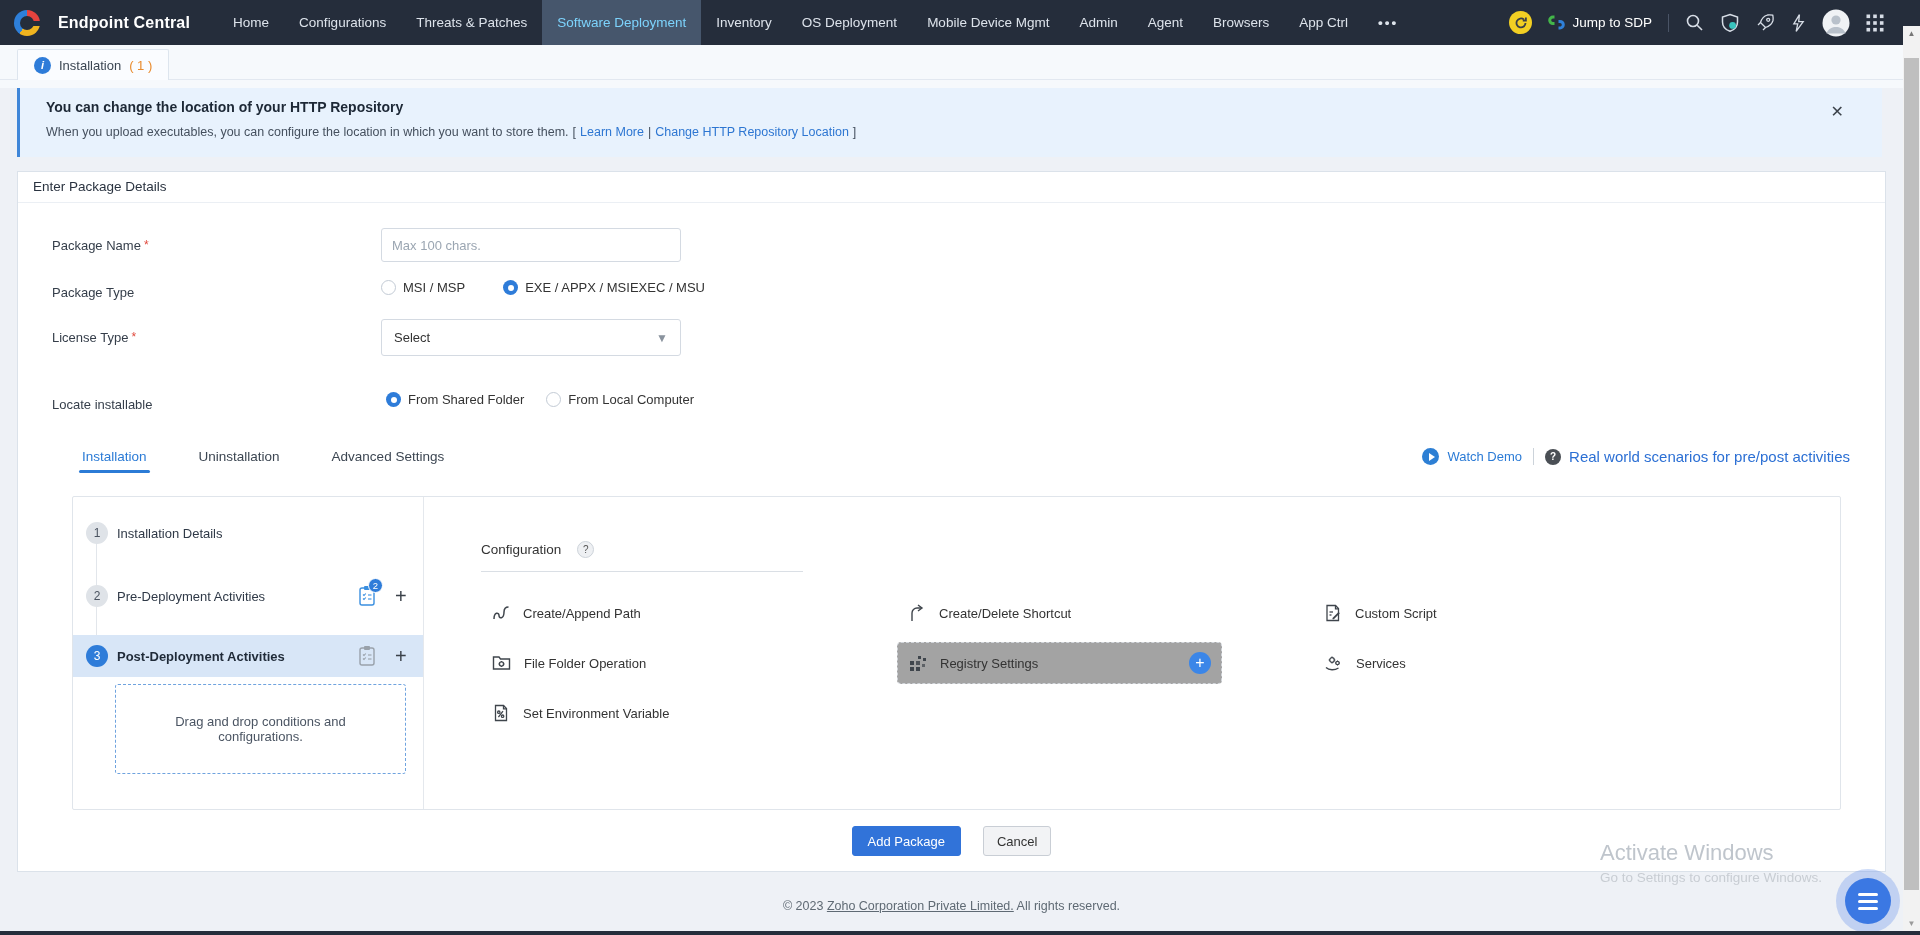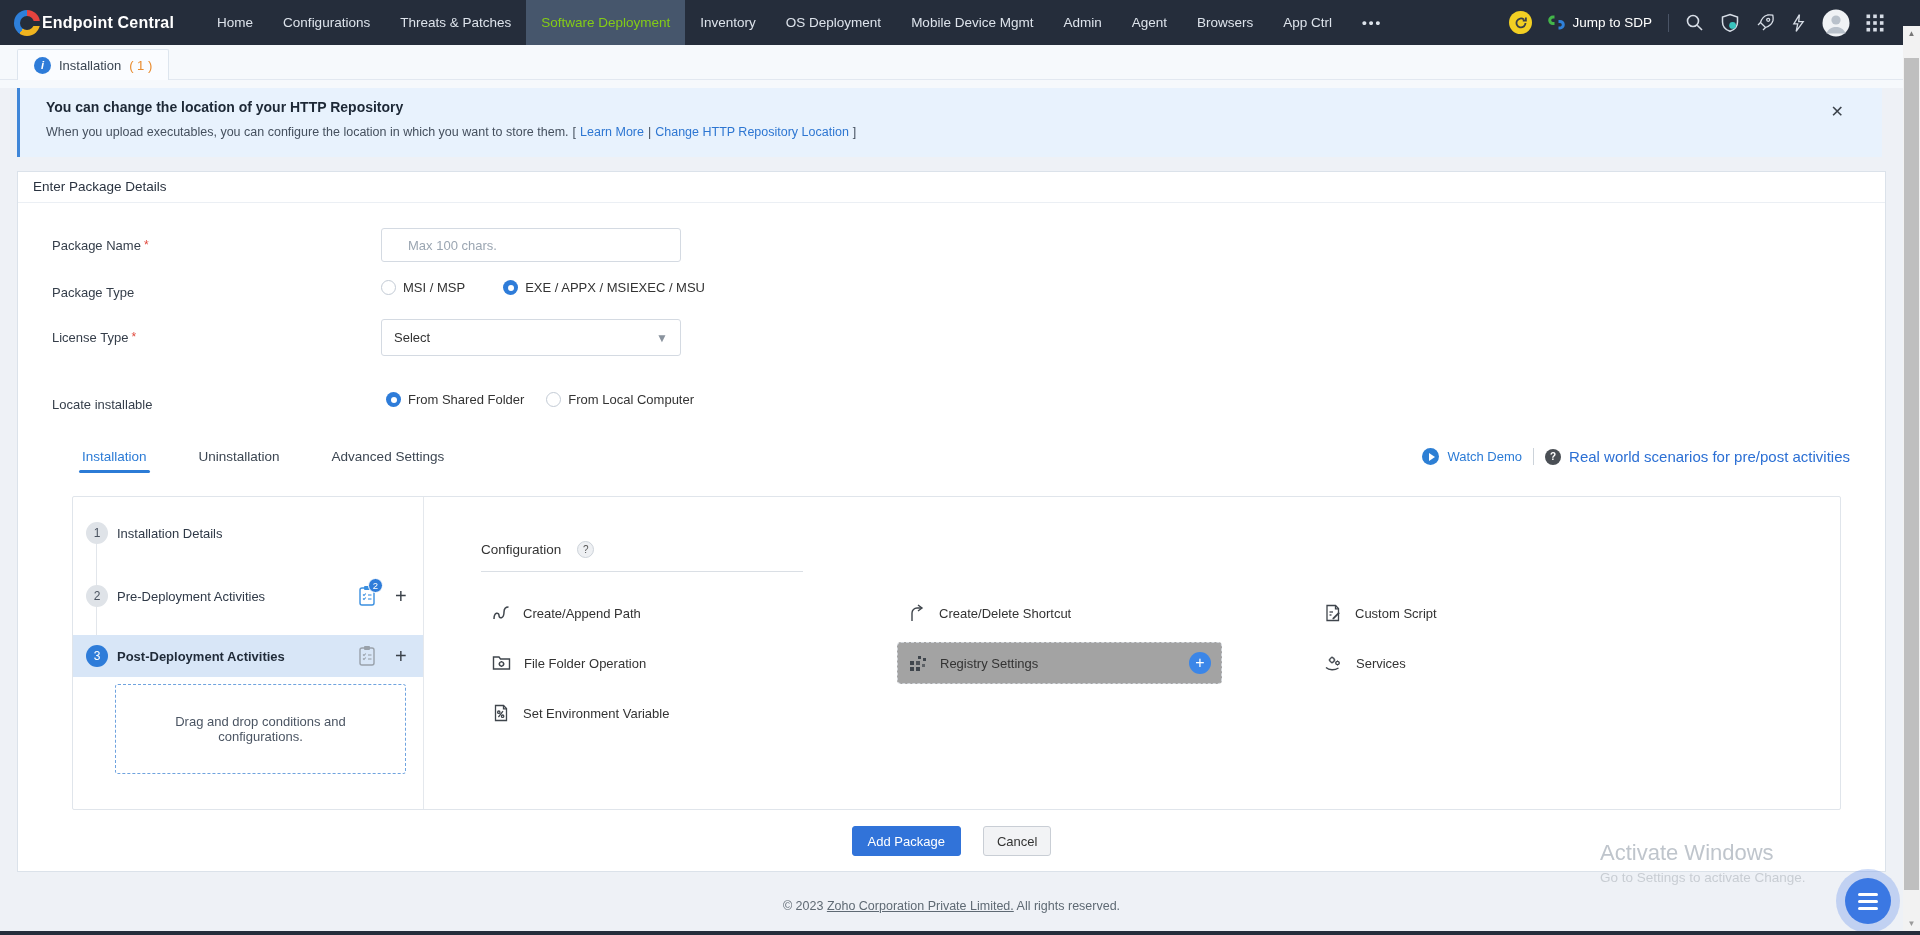"Endpoint Central" .brand { gap: 2px -> 18px }
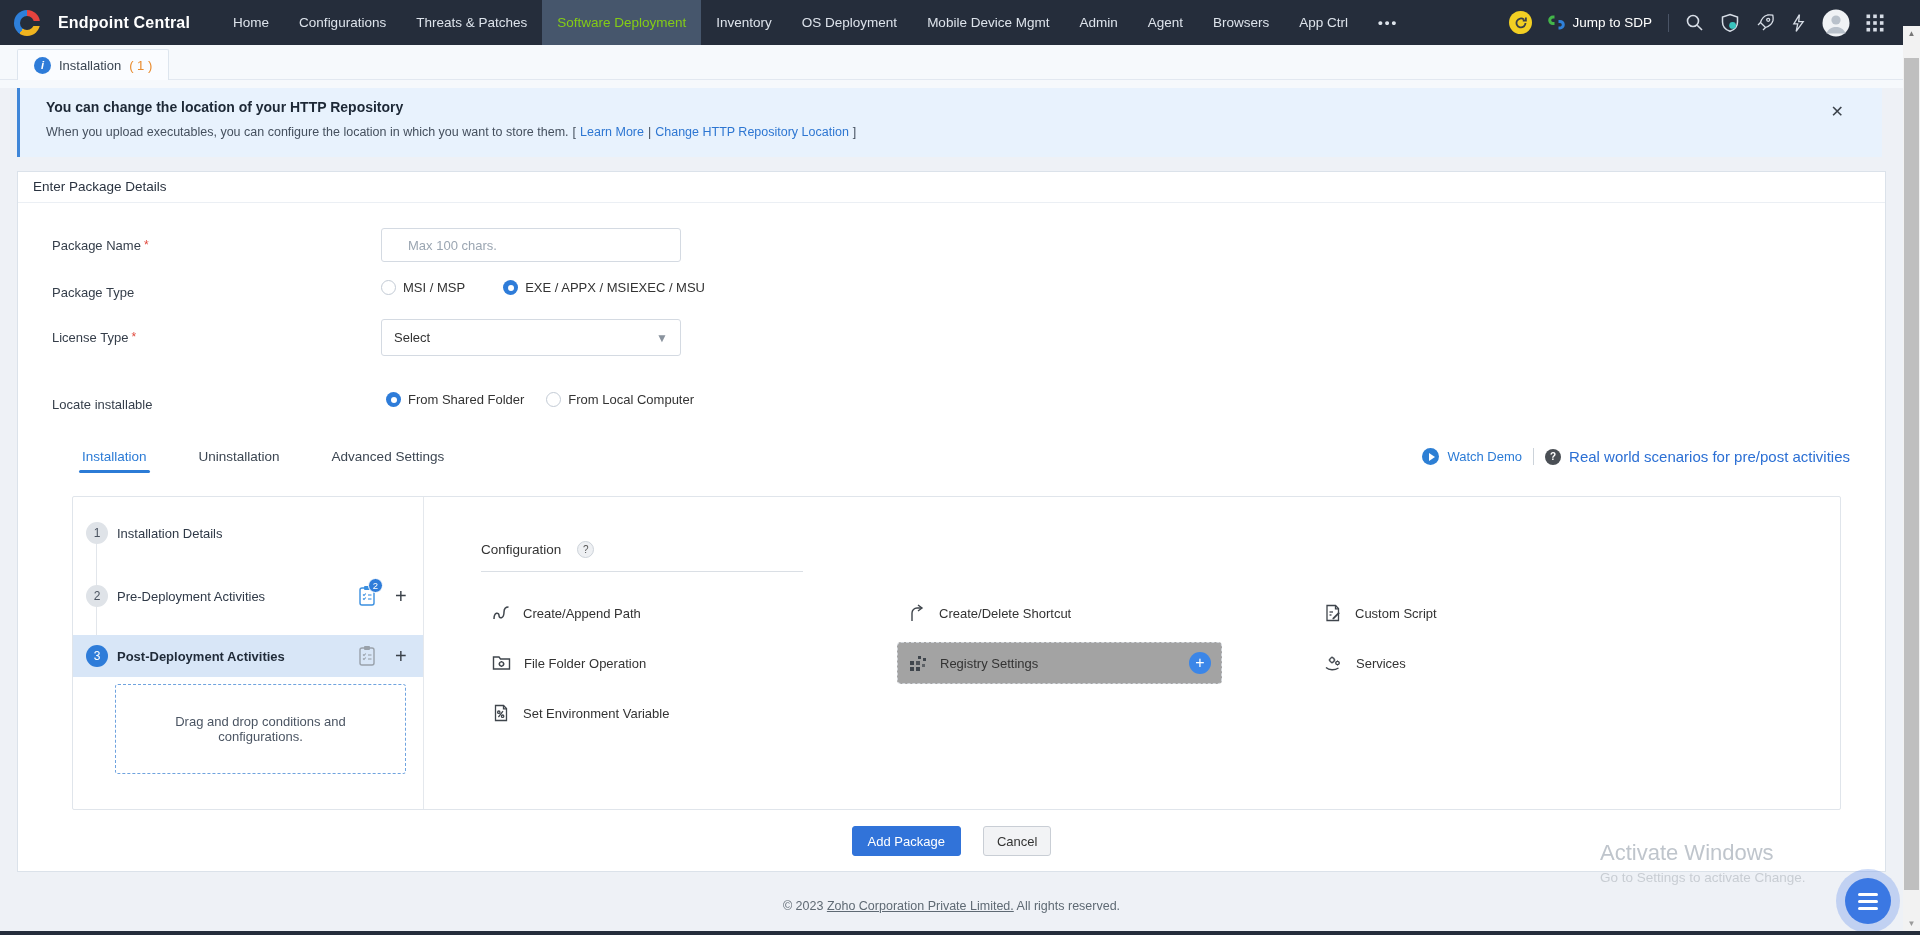"Software Deployment" .nav-item.active { color: #84cc16 -> #7dd3fc }
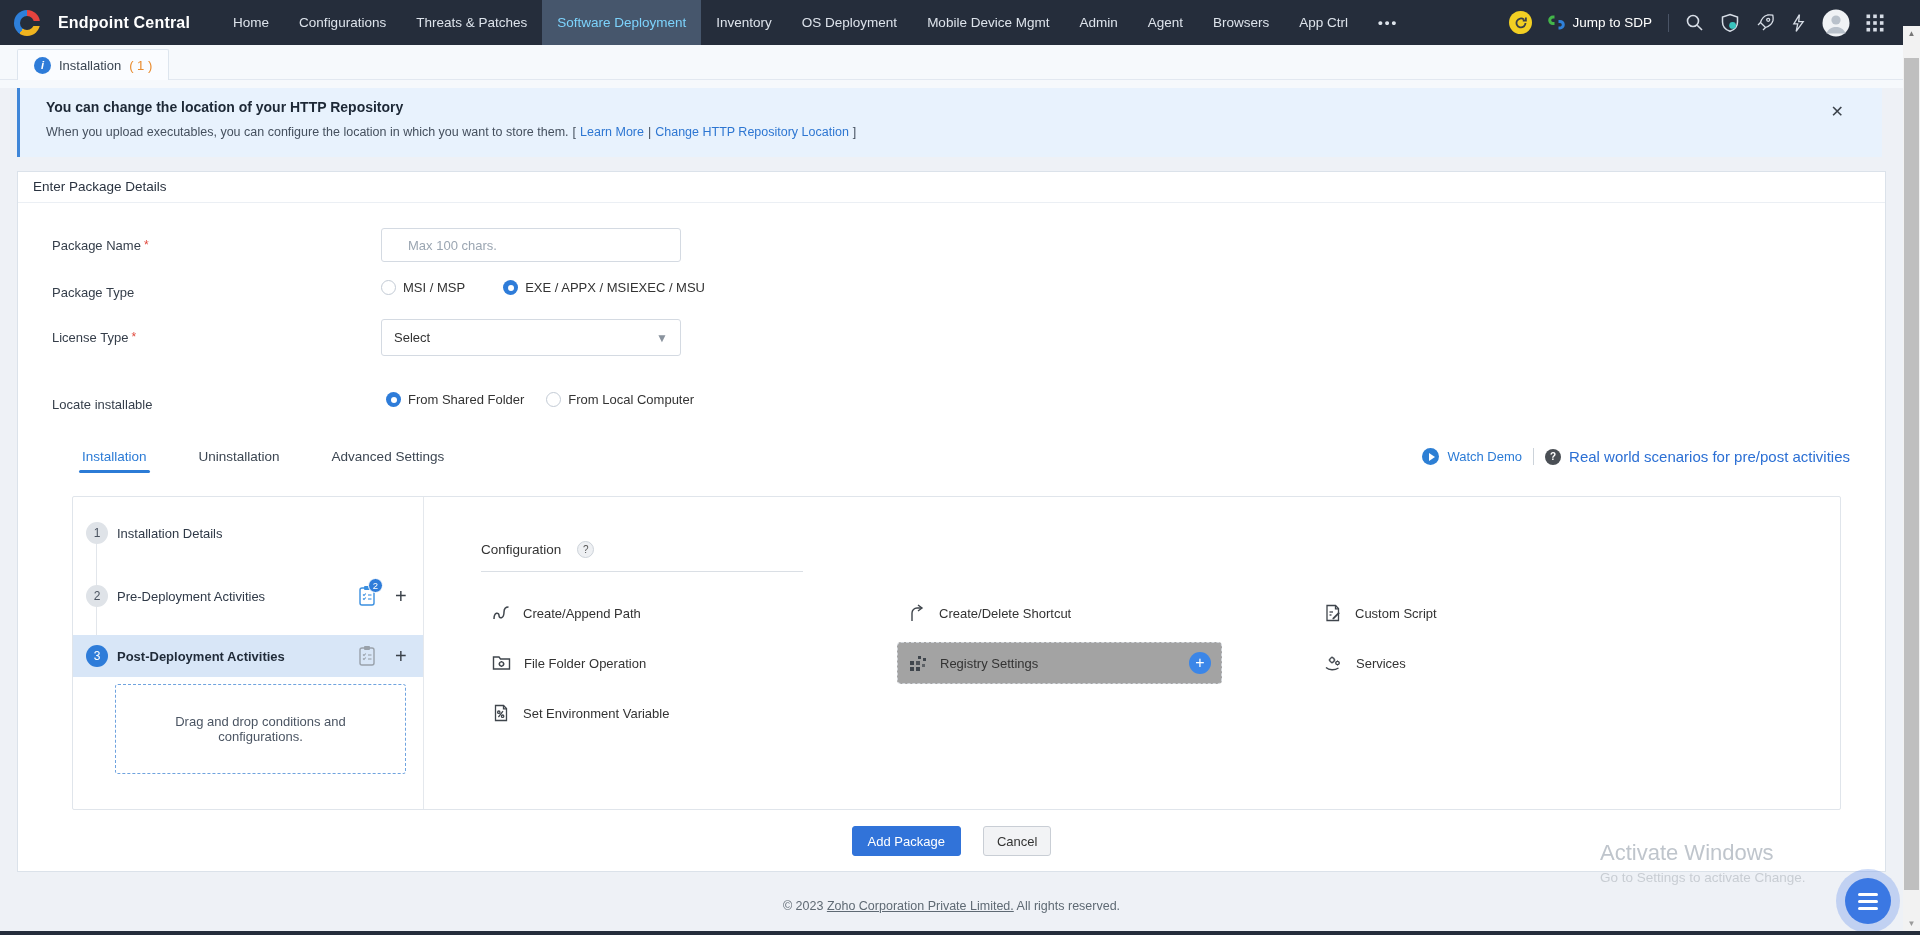"Max 100 chars." .text-input { padding: 0 26px -> 0 10px }
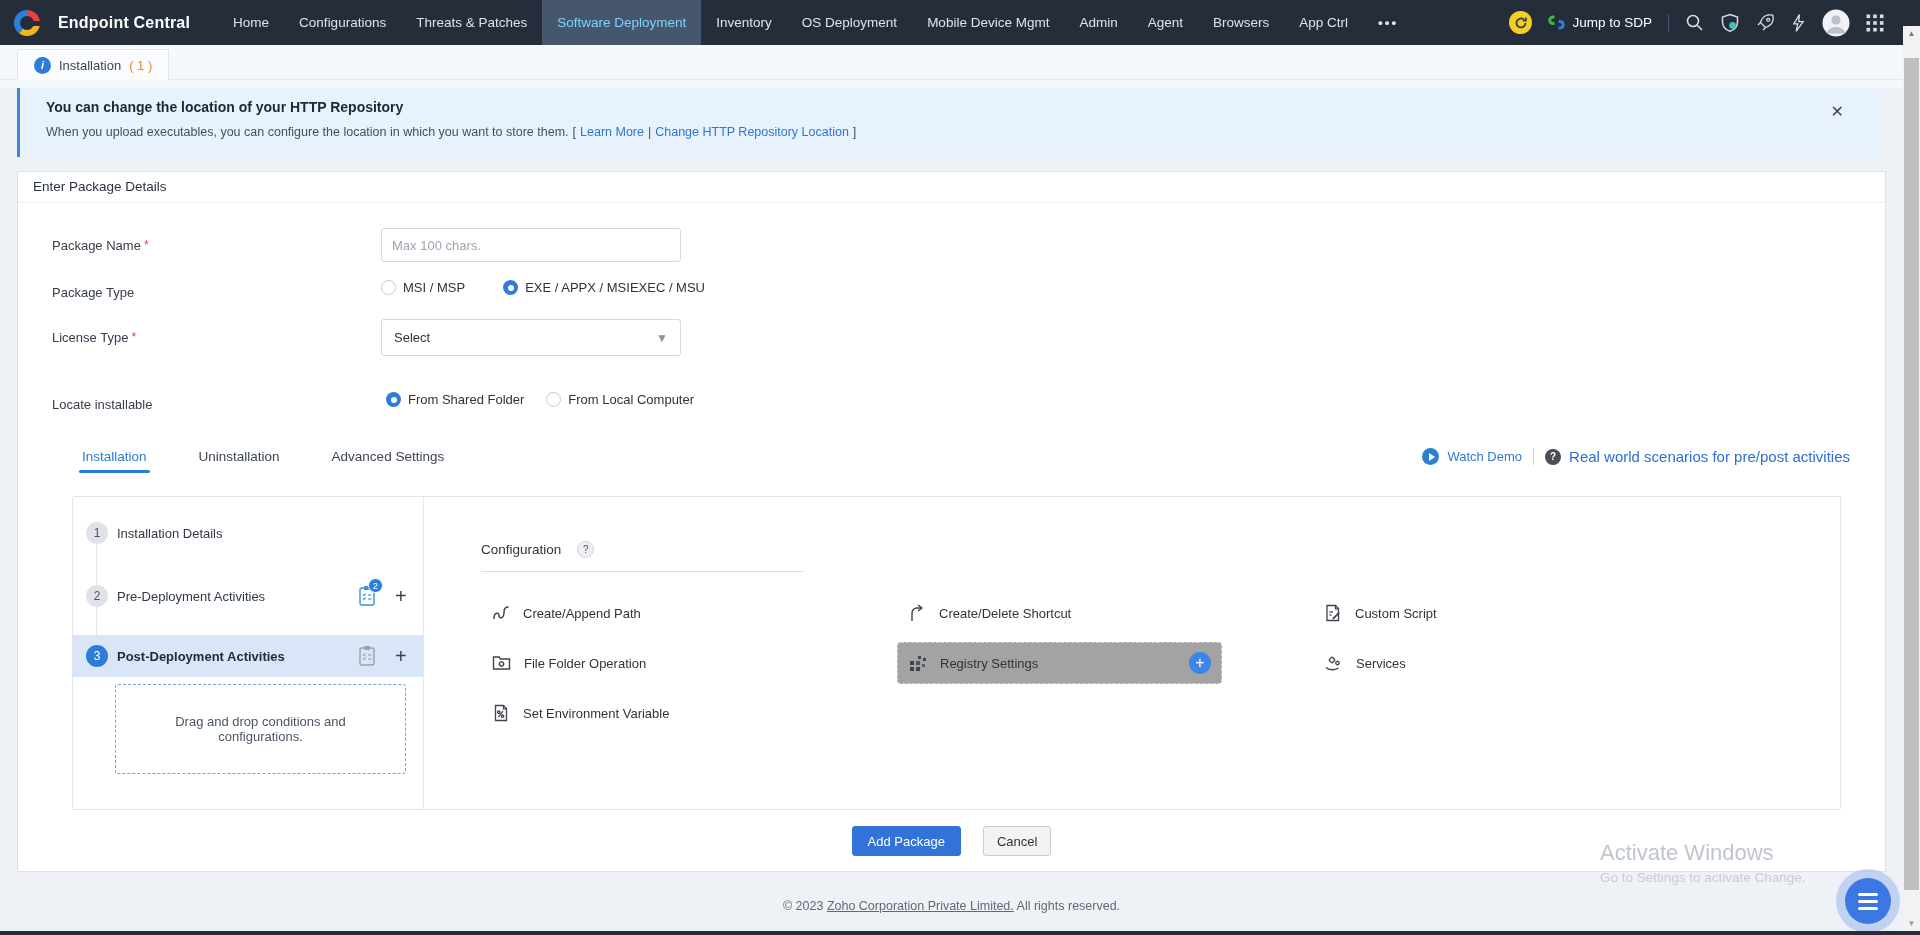"Go to Settings to activate" div.wm-2 { text: activate Change -> configure Windows }
